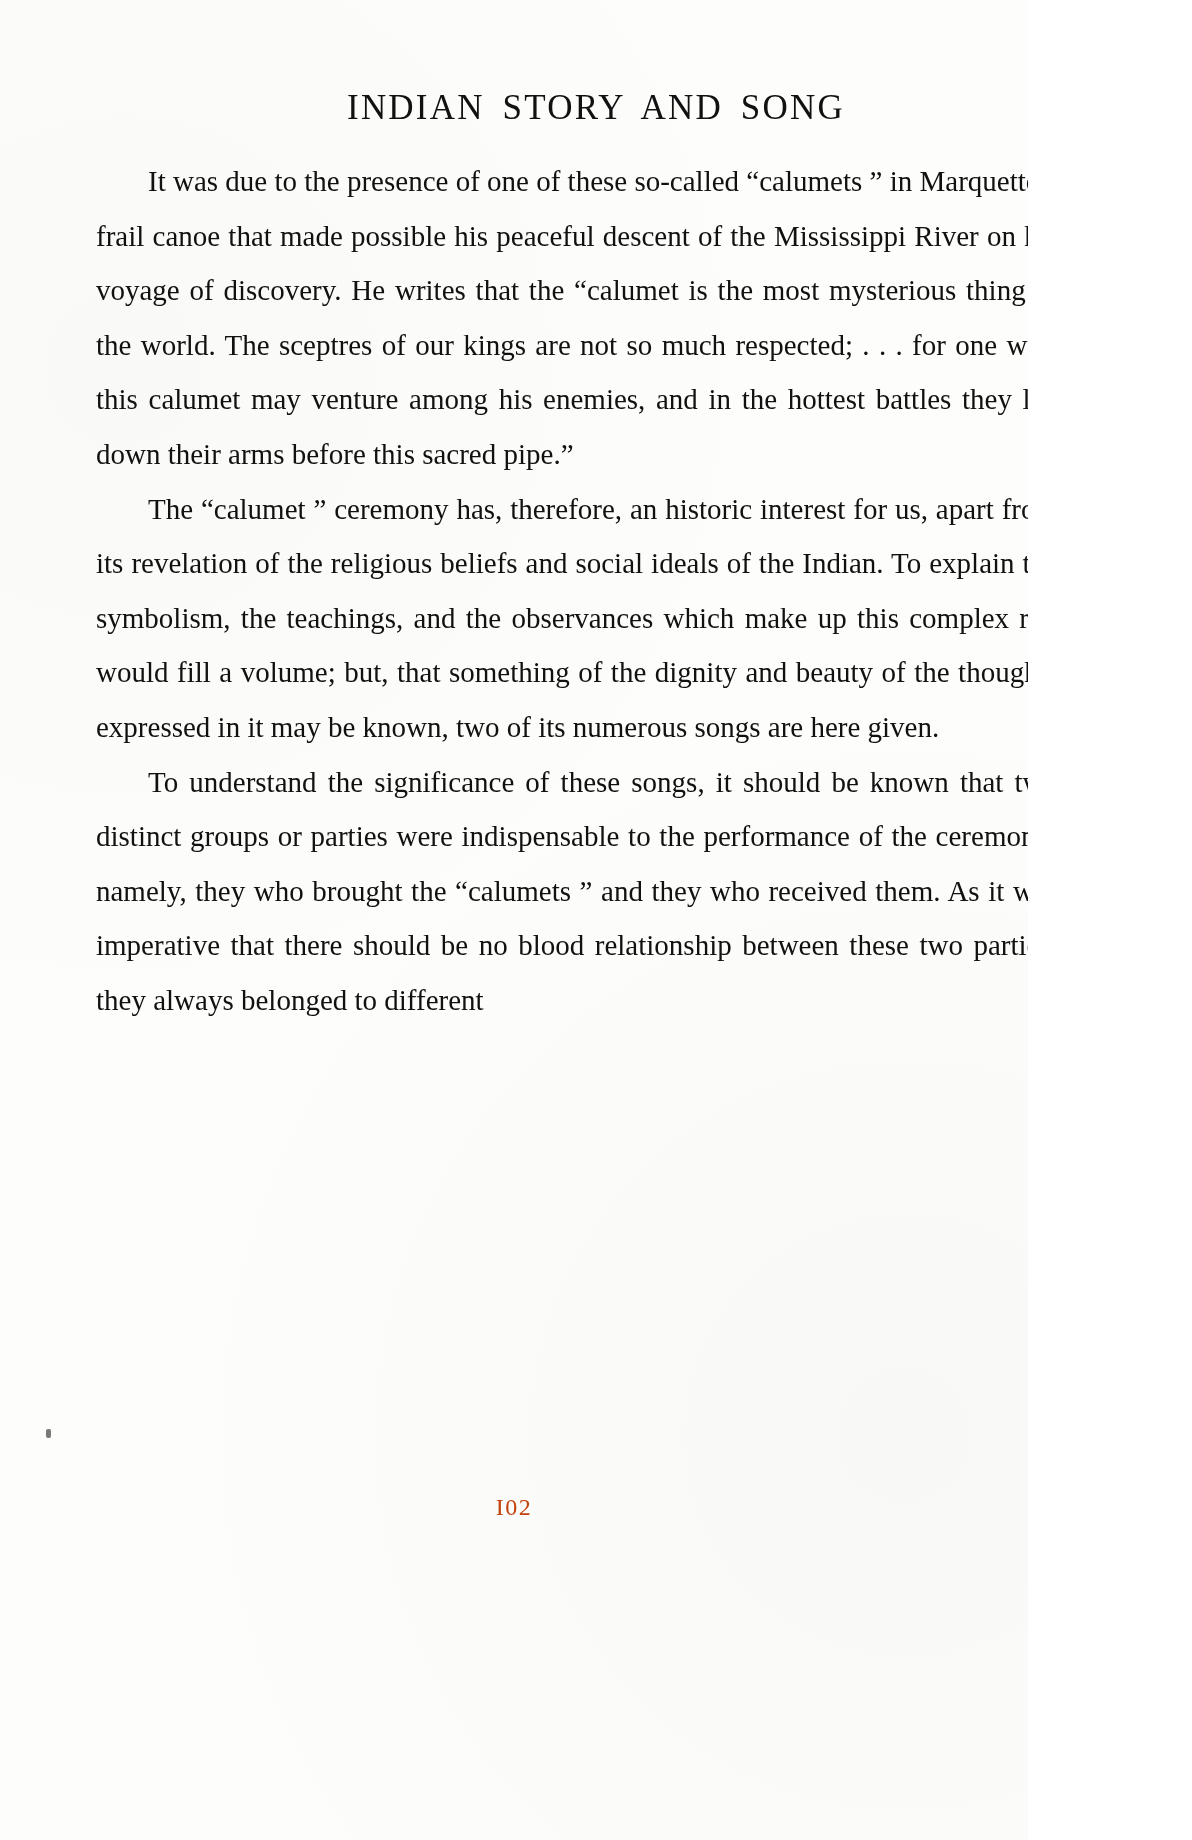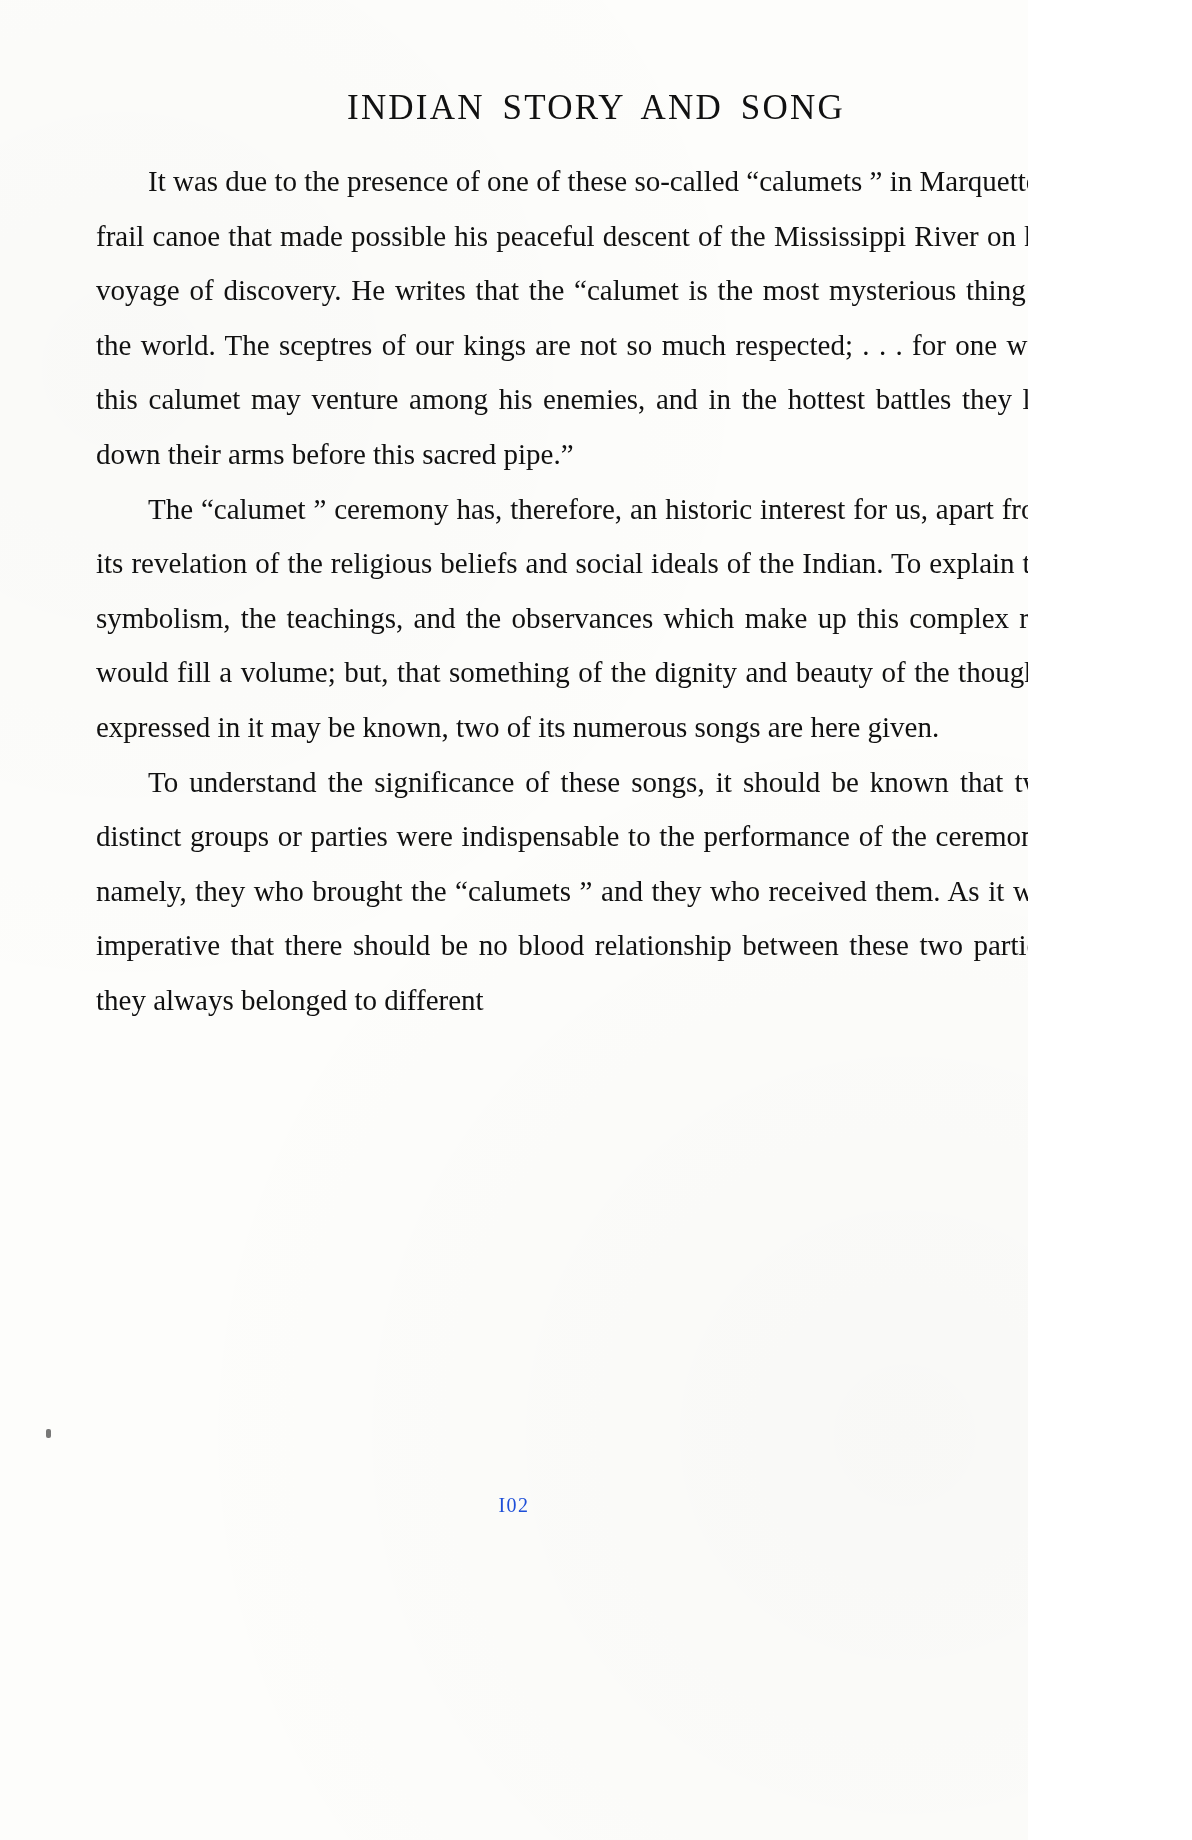"I02" .folio { color: #1d4ed8 -> #c2410c; font-size: 20px -> 24px }
